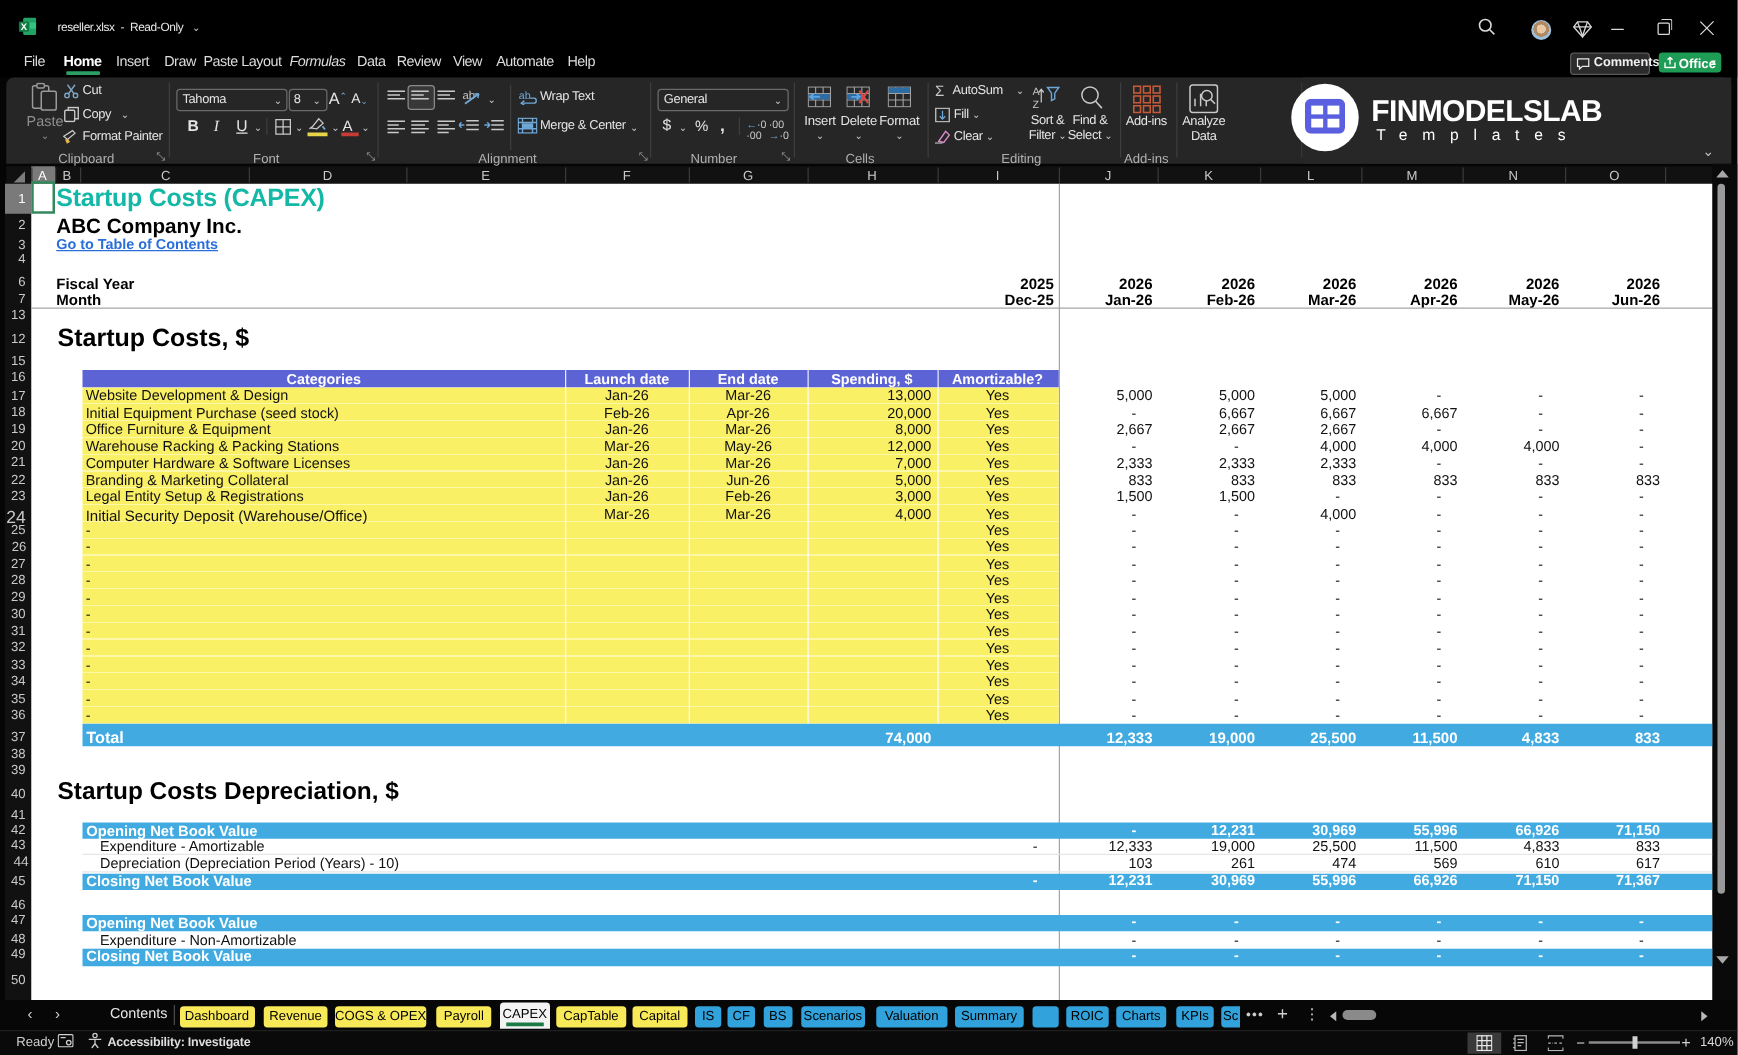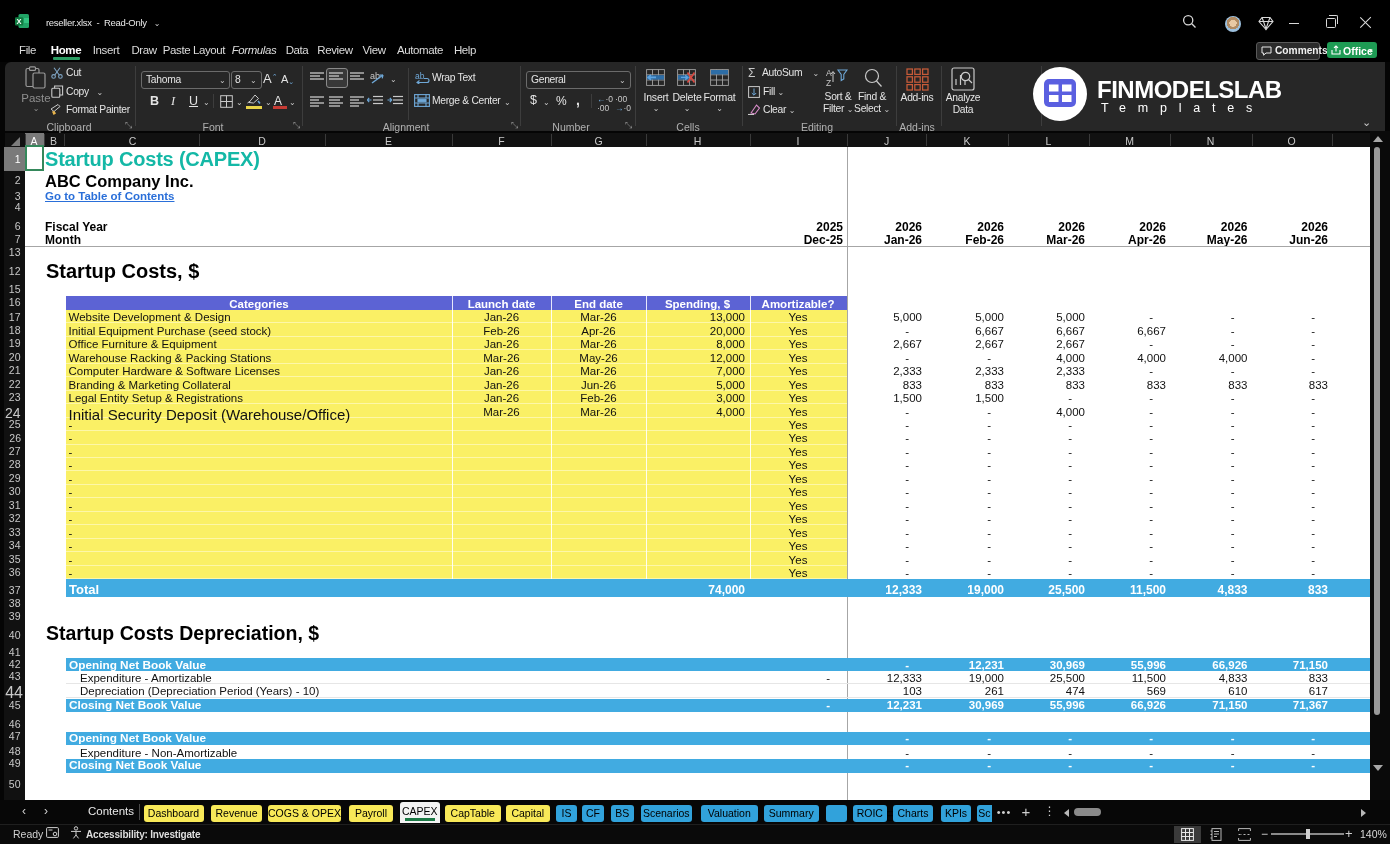"Initial Security Deposit" div.t { font-size: 15px -> 12px }
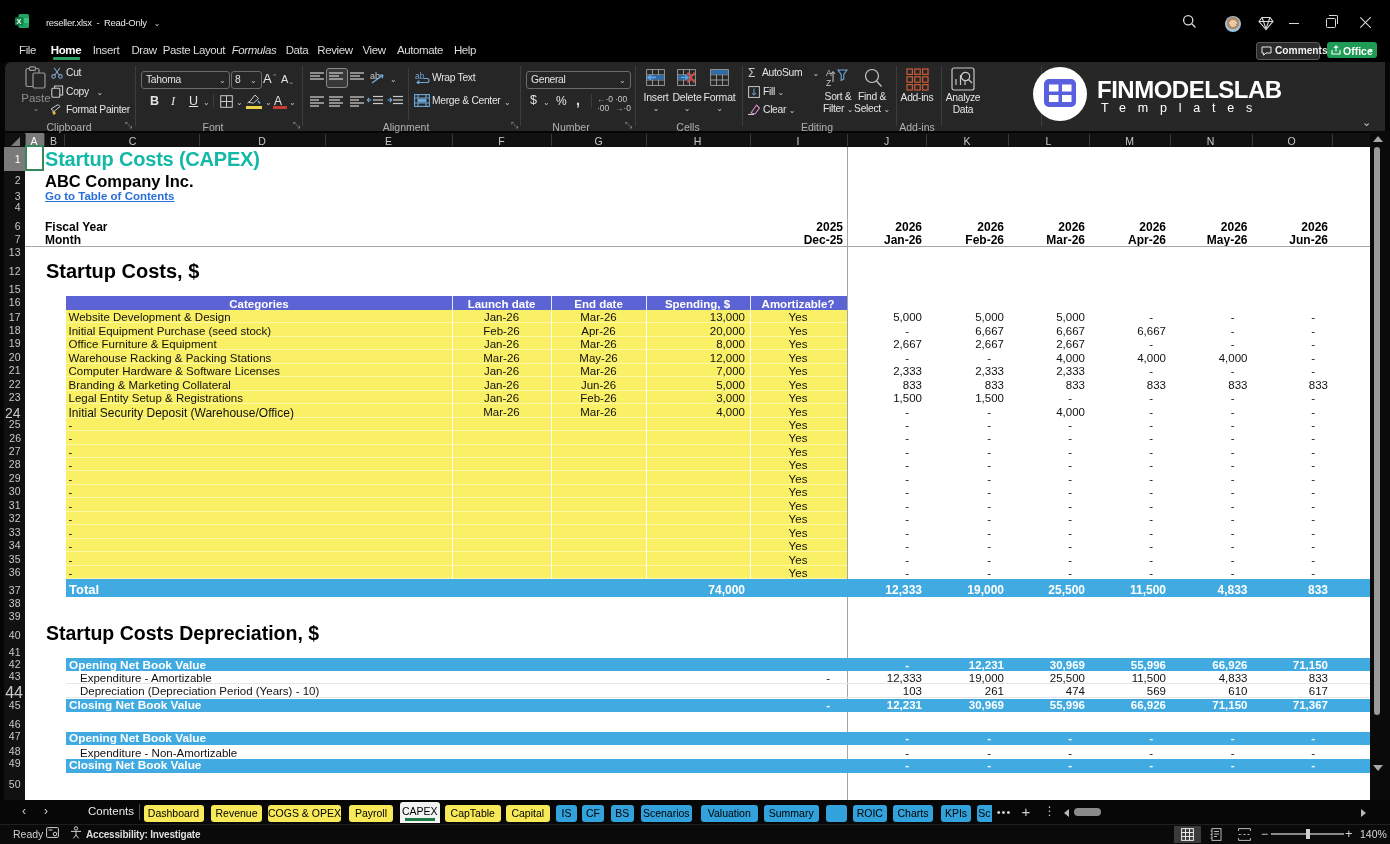"44" div.t { font-size: 16px -> 11px }
